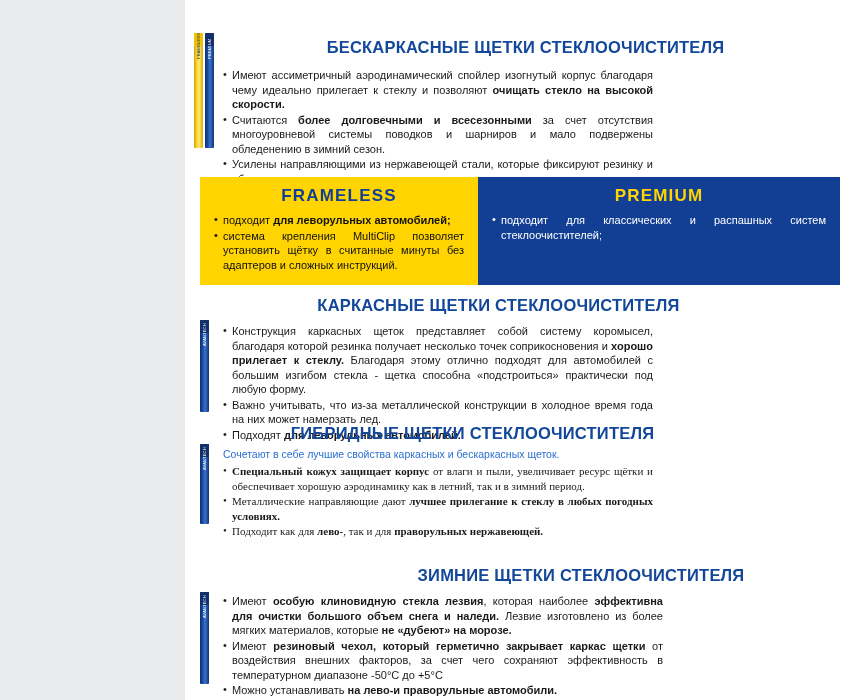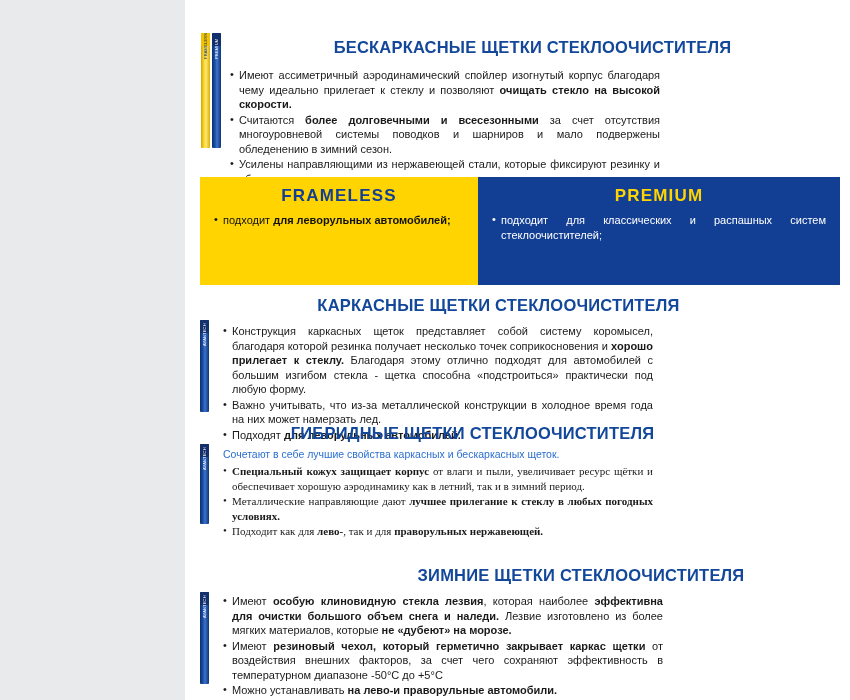"БЕСКАРКАСНЫЕ ЩЕТКИ СТЕКЛООЧИСТИТЕЛЯ" #sec1 { margin-left: 7px -> none }
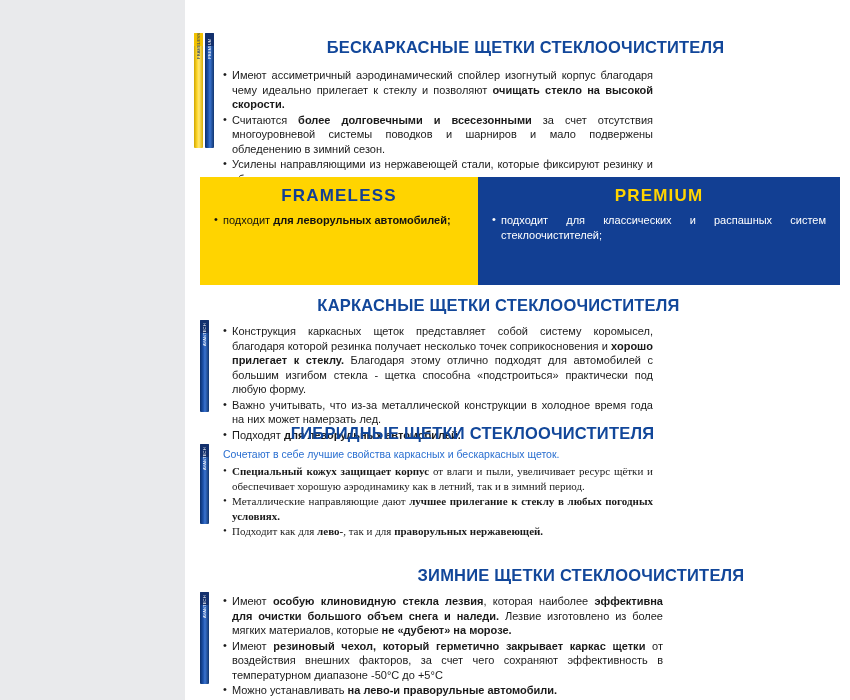"система крепления MultiClip позволяет" div.body-text { html: none -> <div>система крепления MultiClip позволяет установить щётку в считанные минуты без адаптеров и сложных инструкций.</div> }
